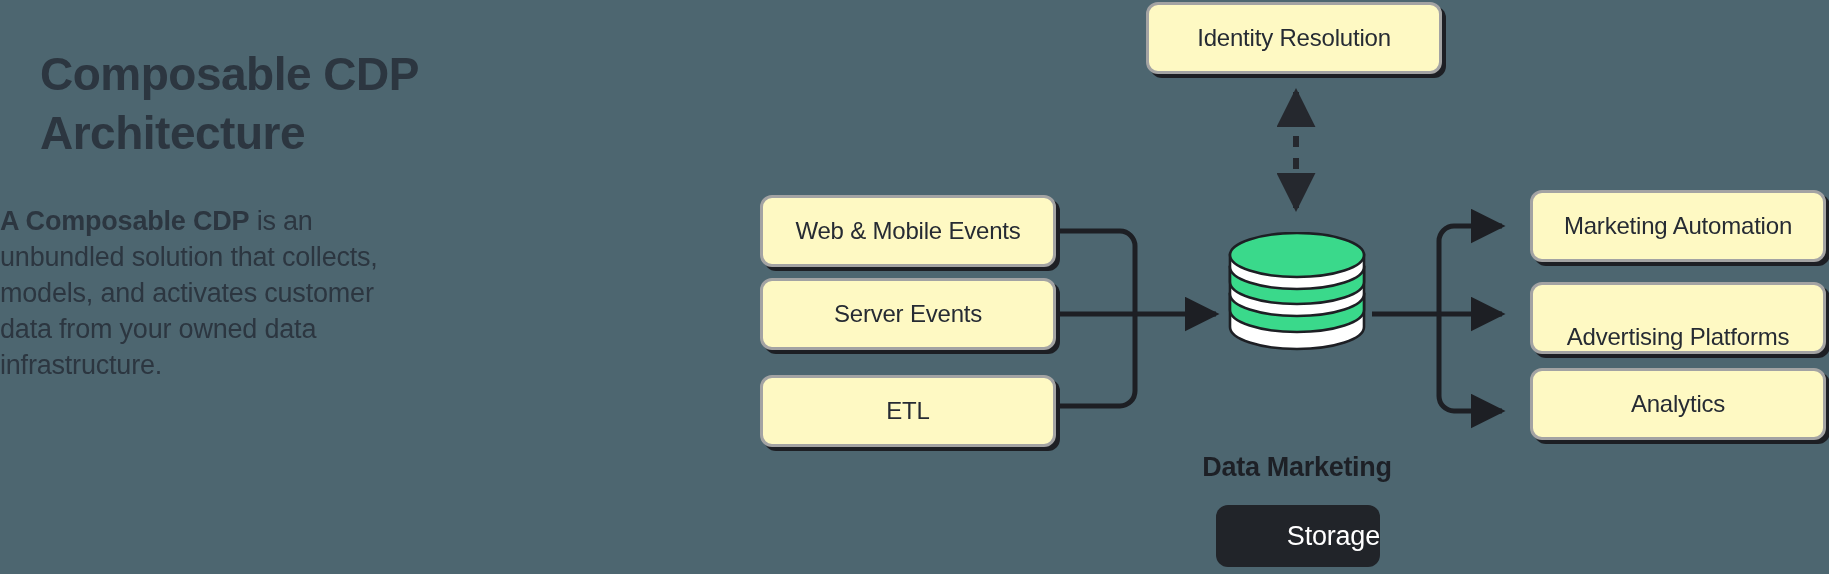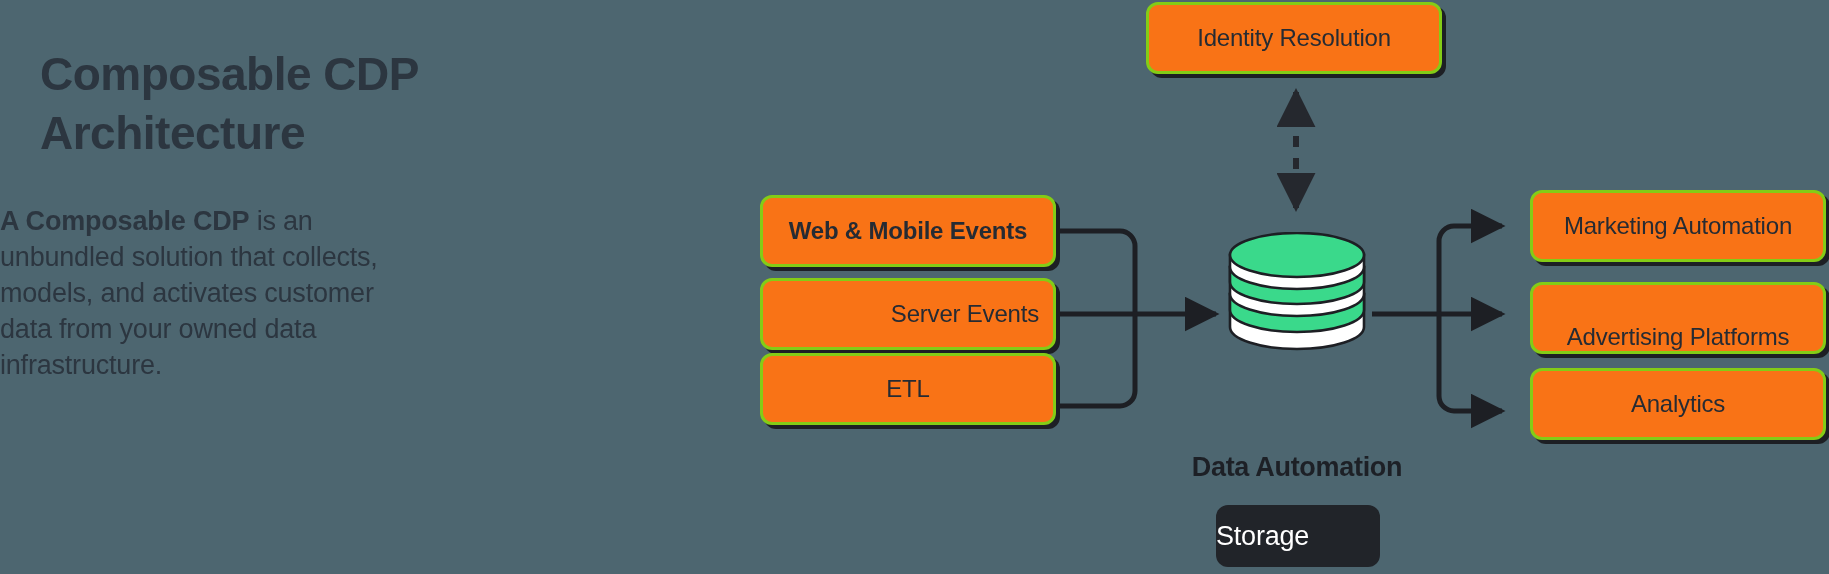"Identity Resolution" .node { background: #f97316 -> #fef9c3; border: 3px solid #84cc16 -> 3px solid #a3a3a3 }
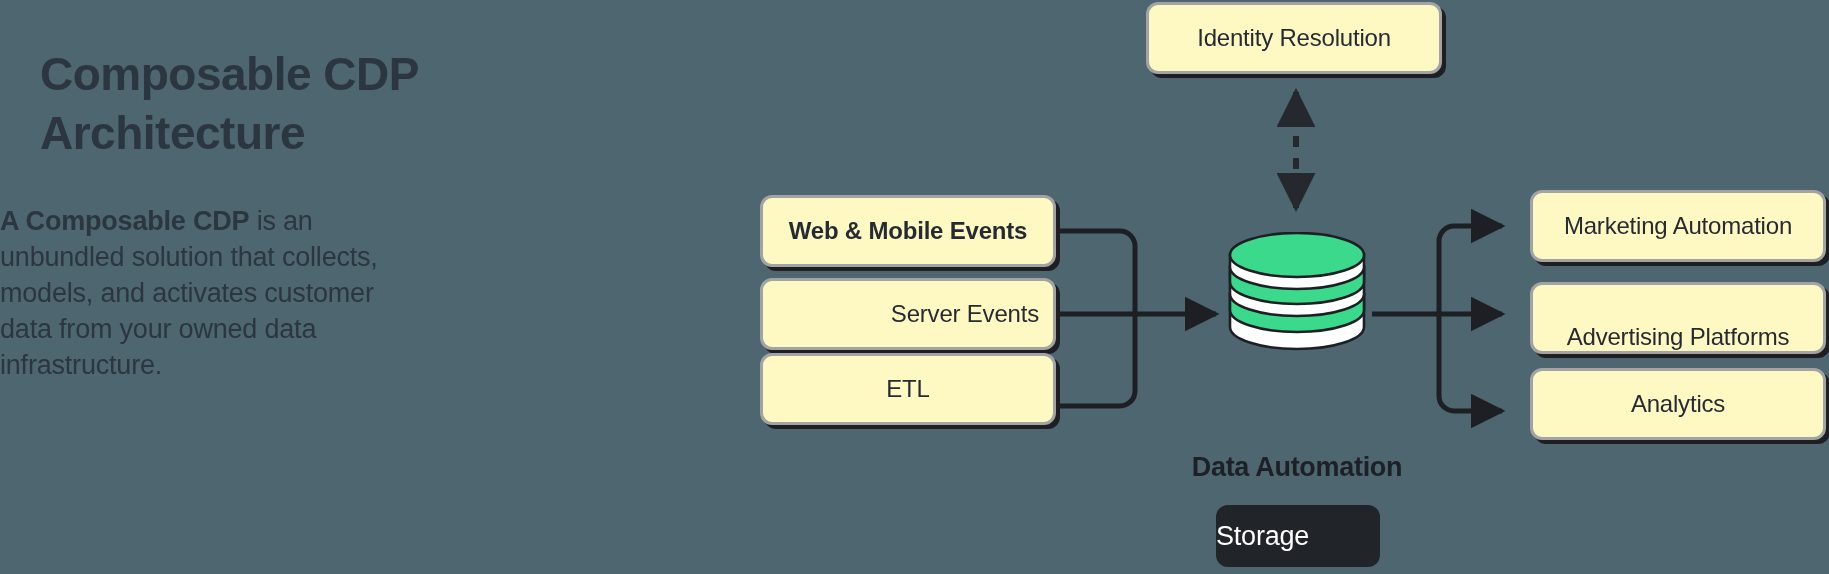"Web & Mobile Events" #node-web { font-weight: bold -> none }
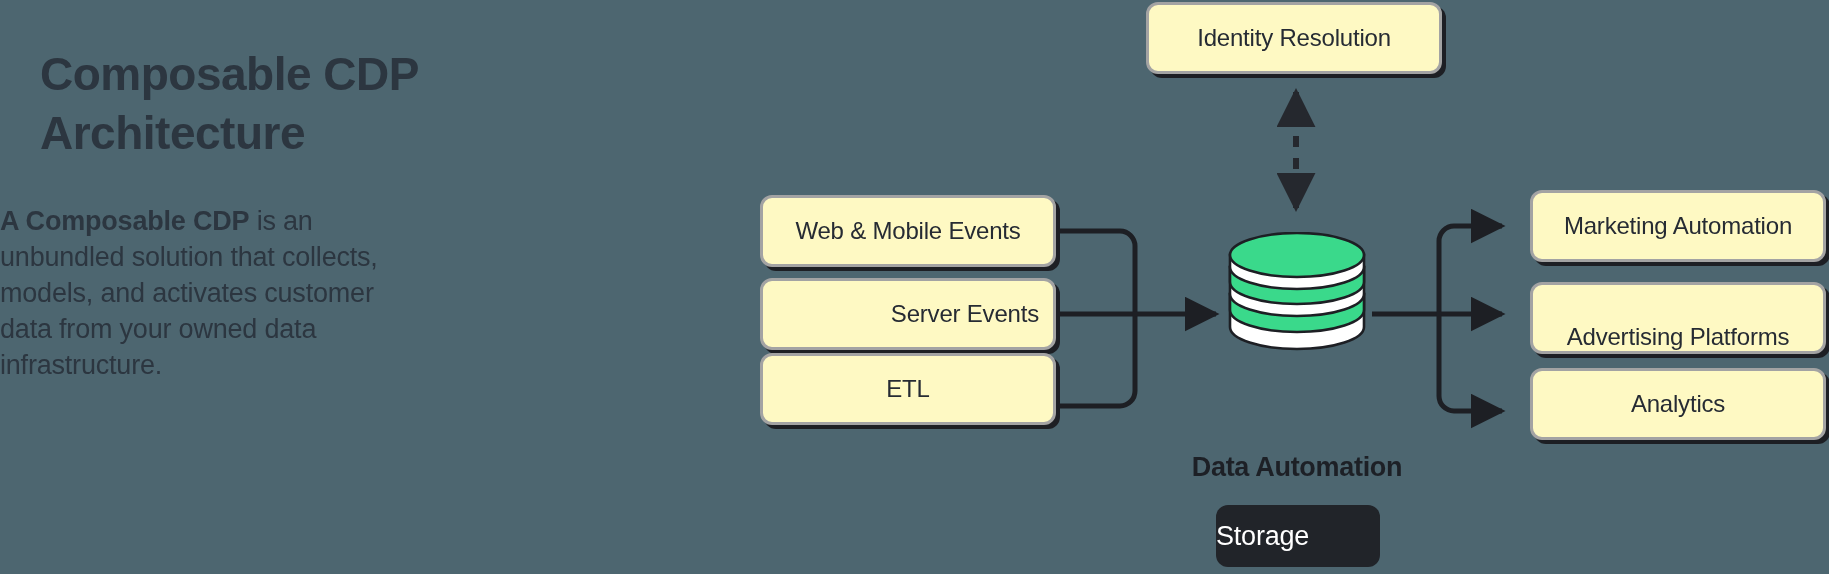"Server Events" #node-server { justify-content: flex-end -> none }
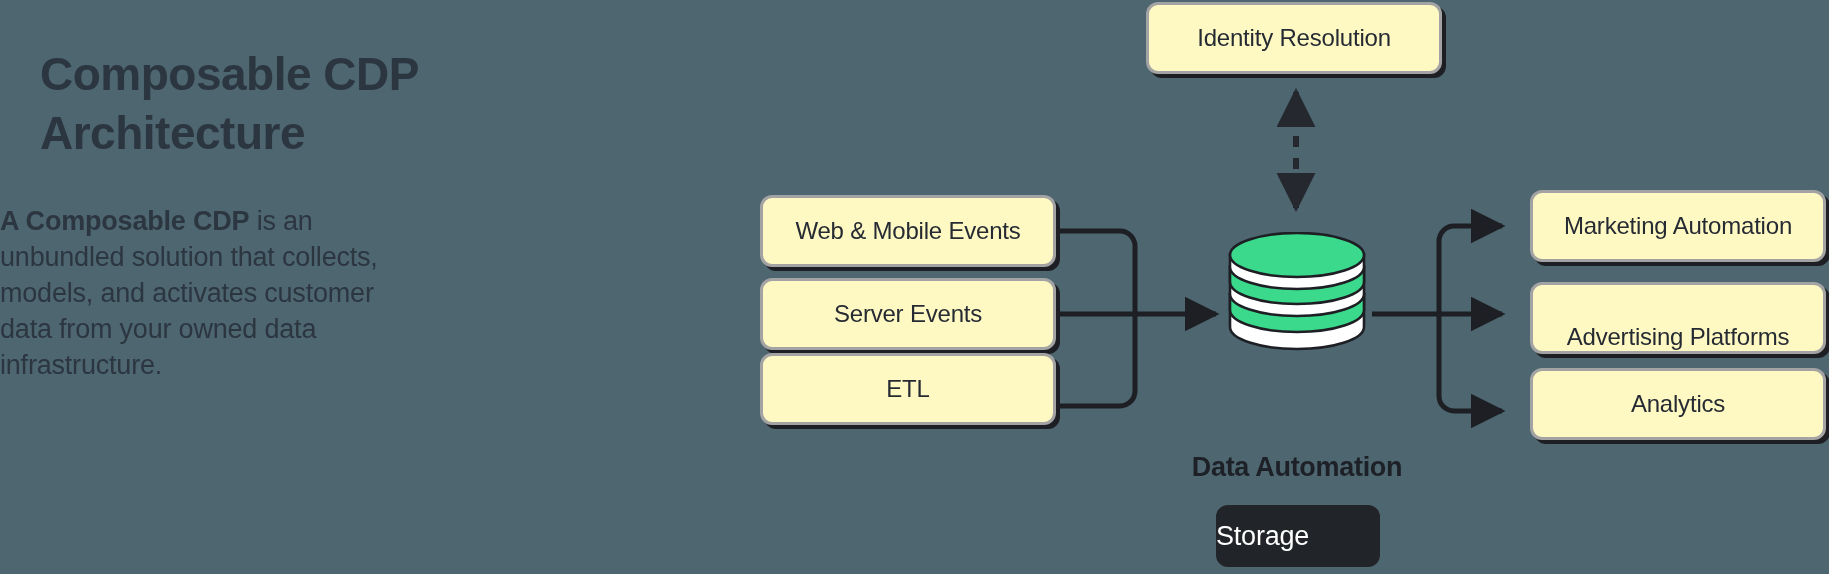"ETL" #node-etl { top: 353px -> 375px }
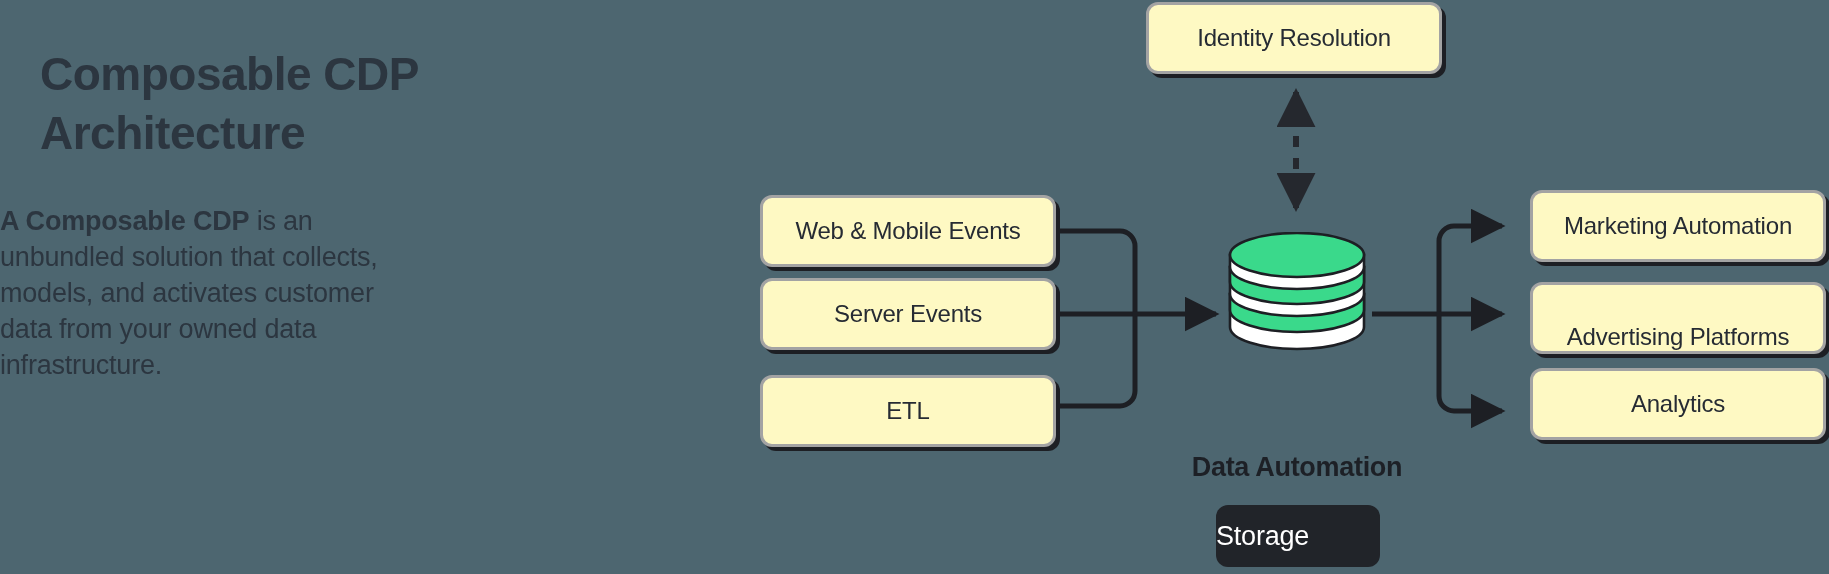"Data Automation" div { text: Automation -> Marketing }
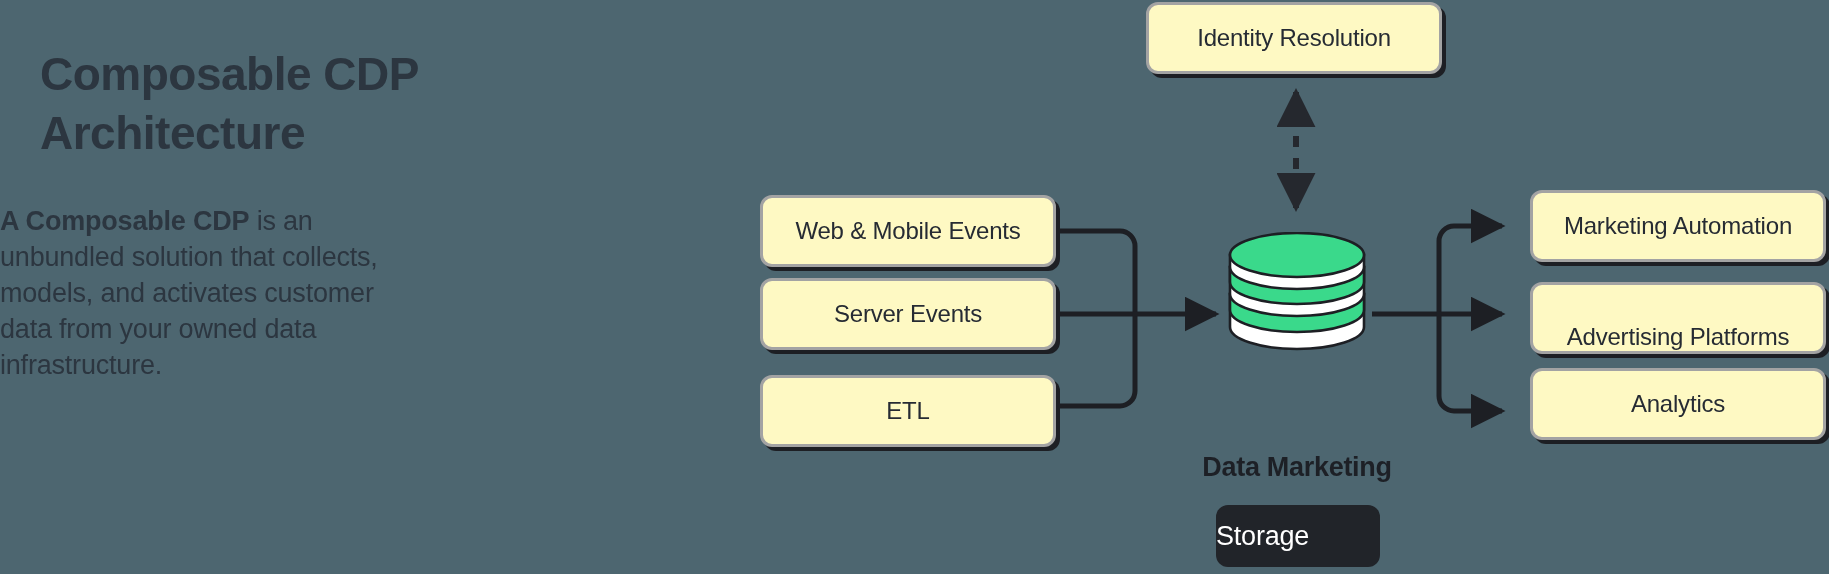"Storage" #storage-badge { justify-content: flex-start -> flex-end }
